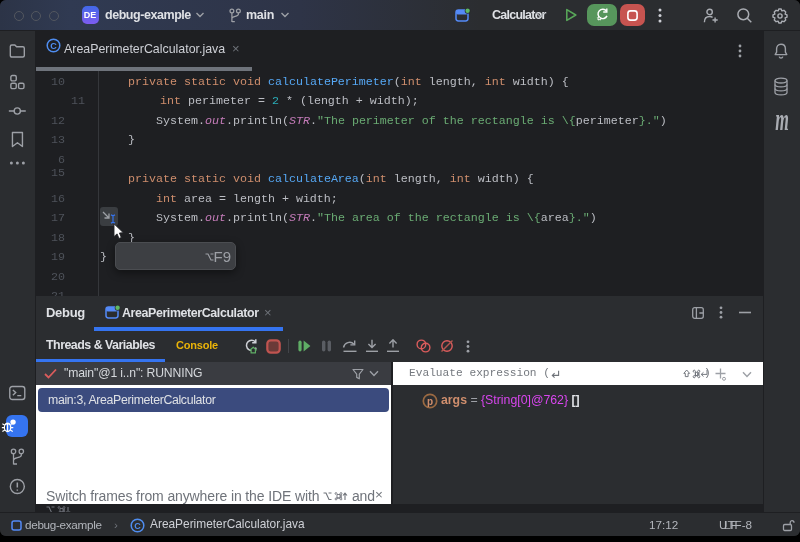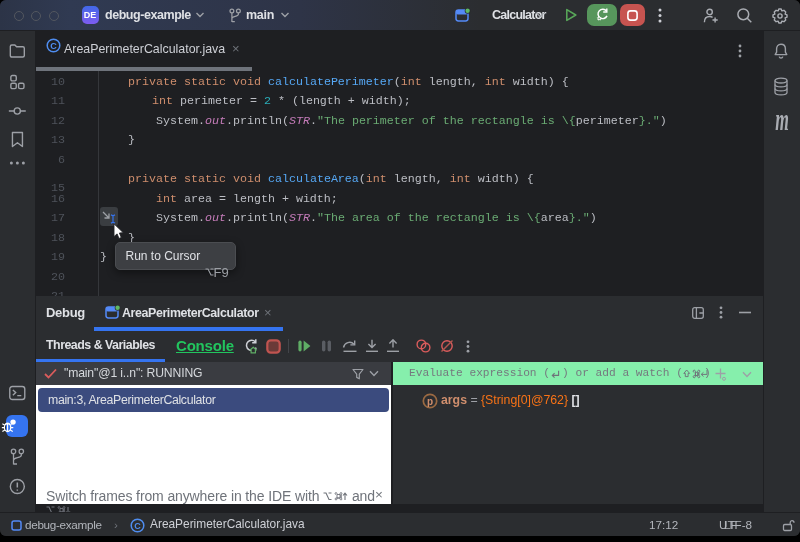"11" div.ln { margin-left: none -> 20px }
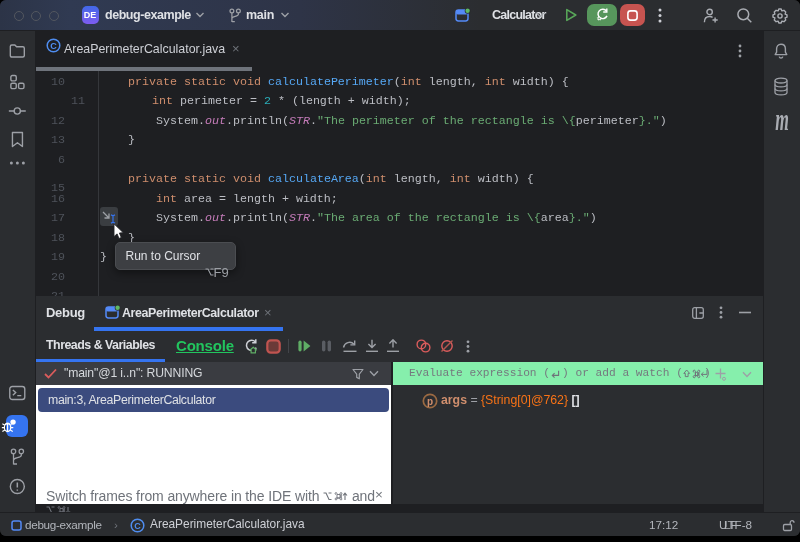"int perimeter = 2 *" div.cl { left: 60px -> 68px }
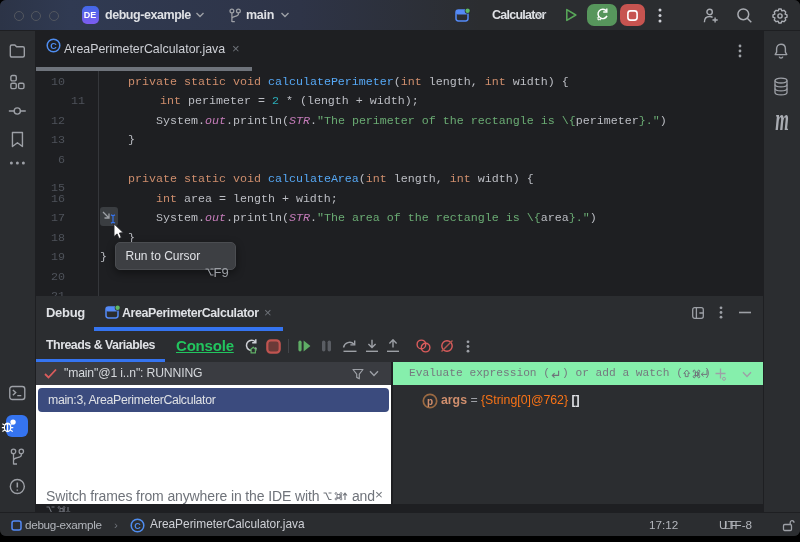"15" div.ln { top: 137px -> 122px }
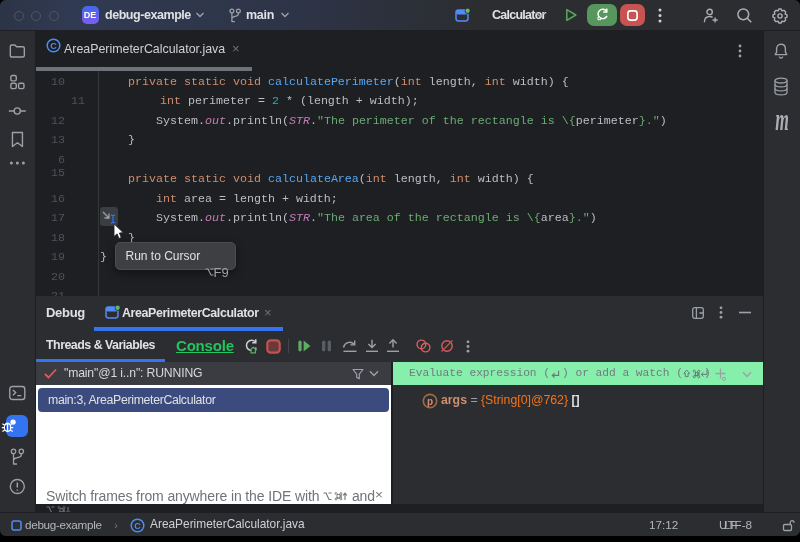"Run to Cursor" div.abs { html: <div>Run to Cursor</div> -> none }
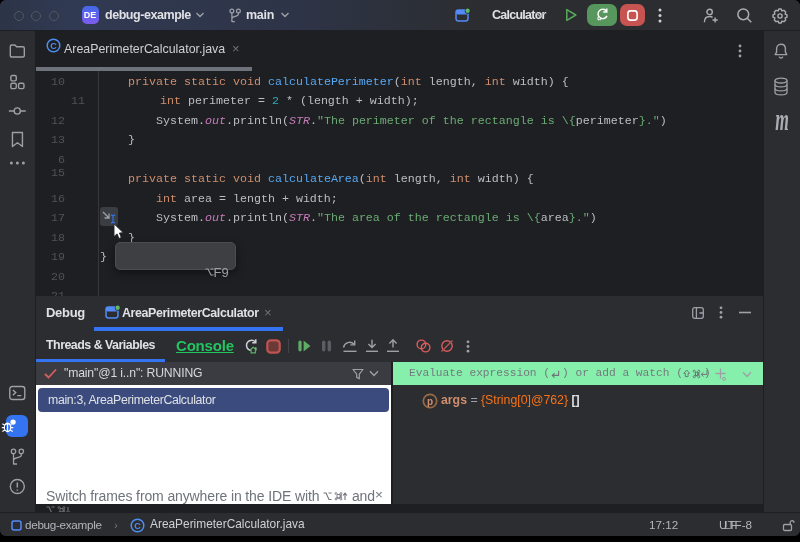"F9" div.abs { font-size: 13px -> 15px; top: 16px -> 0 }
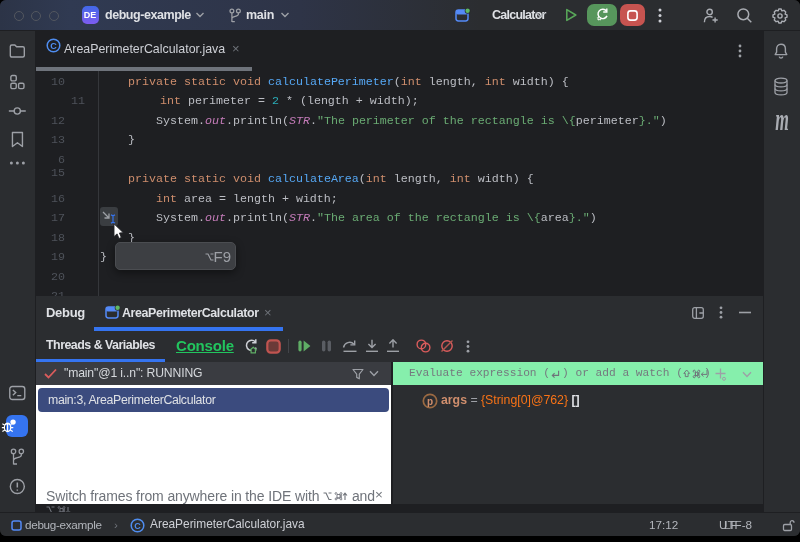"Console" div.abs { color: #22c55e -> #eab308; font-size: 15px -> 11px; text-decoration: underline -> none }
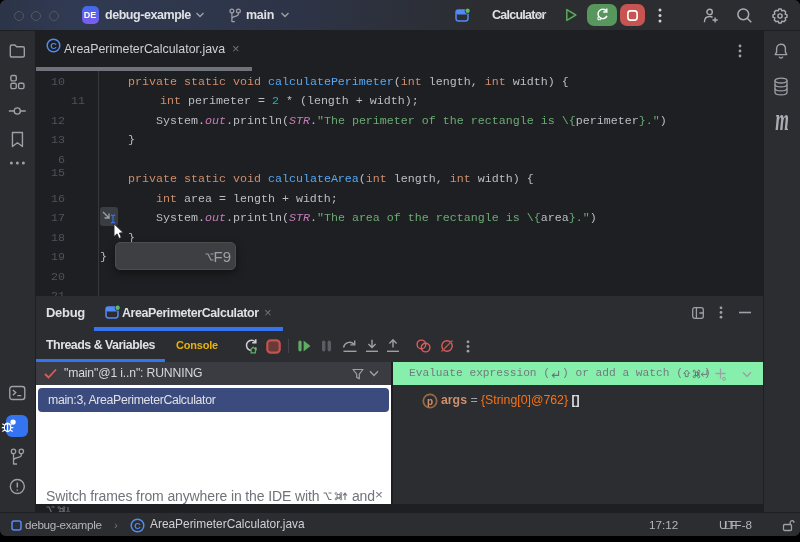"Evaluate expression (" .hdrR { background: #86efac -> #ffffff }
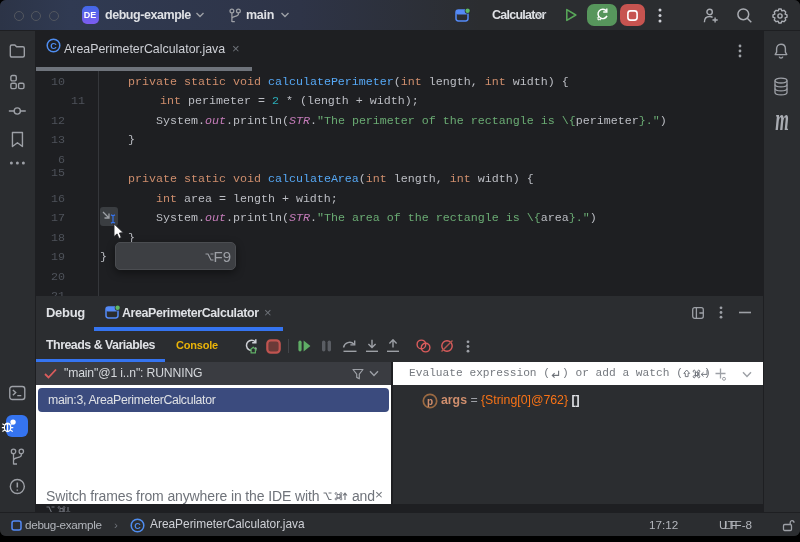") or add a watch" div.abs { html: <div>) or add a watch (</div> -> none }
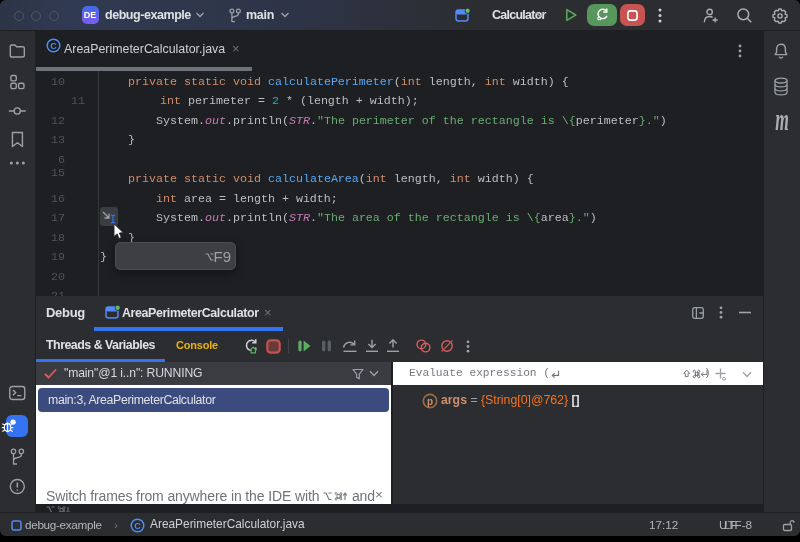"{String[0]@762}" span { color: #f97316 -> #d946ef }
